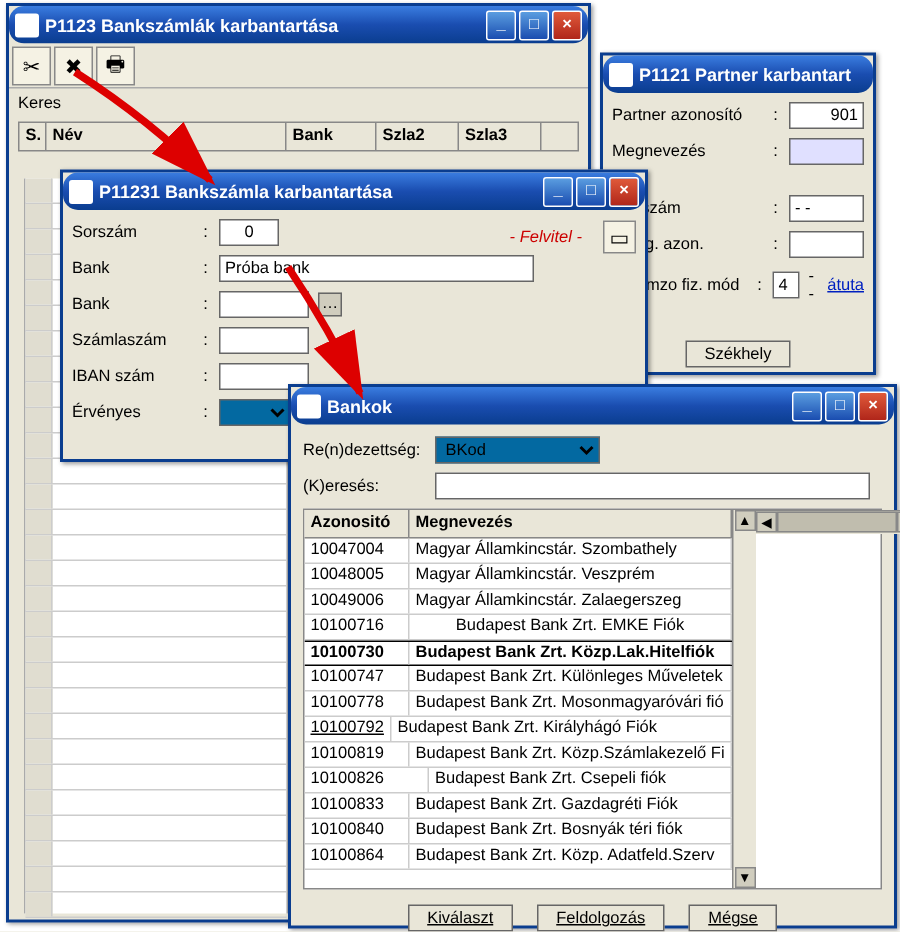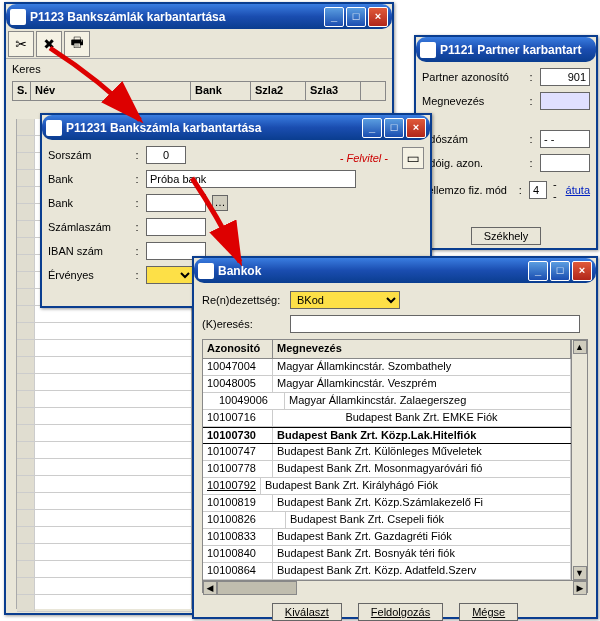"P1121 Partner karbantart" div.window { left: 414px -> 400px }
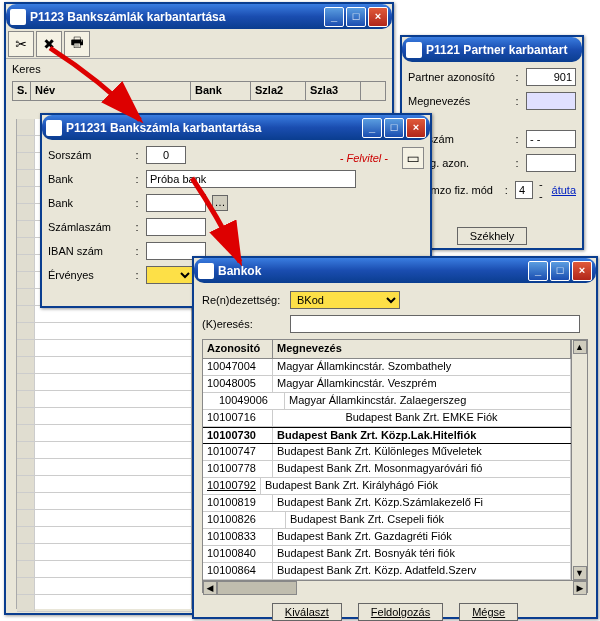"BKod" .dropdown { background: #fde047 -> #0369a1 }
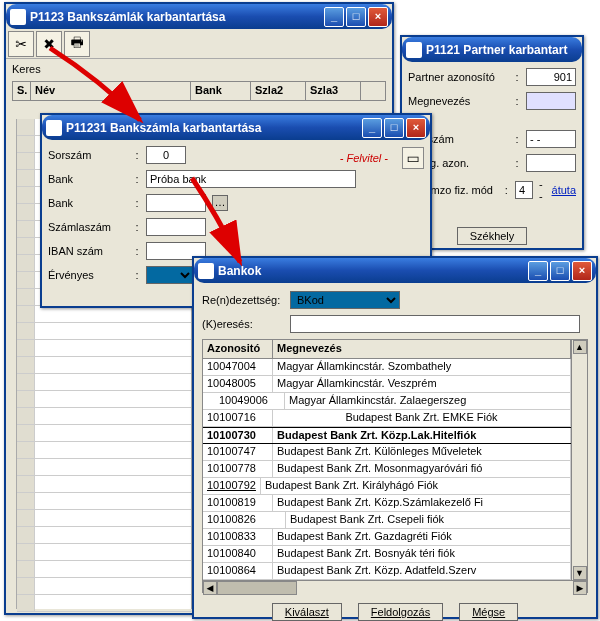"Azonositó" div.grid { flex-direction: column -> row }
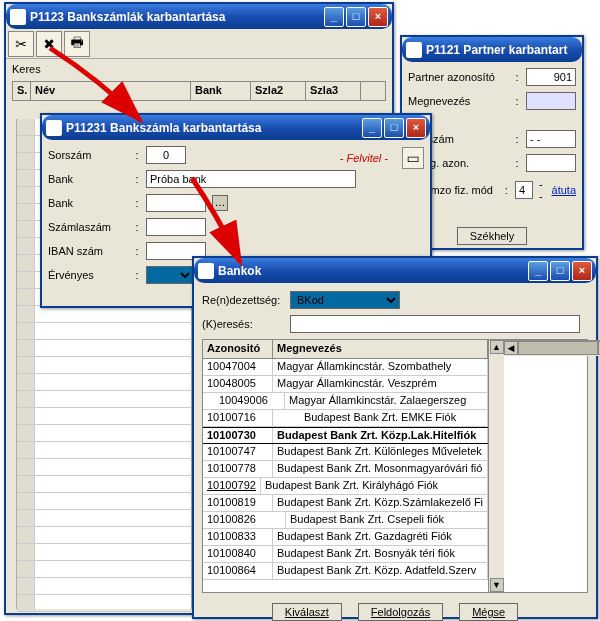"10049006" div.grid-cell { margin-left: 12px -> none }
